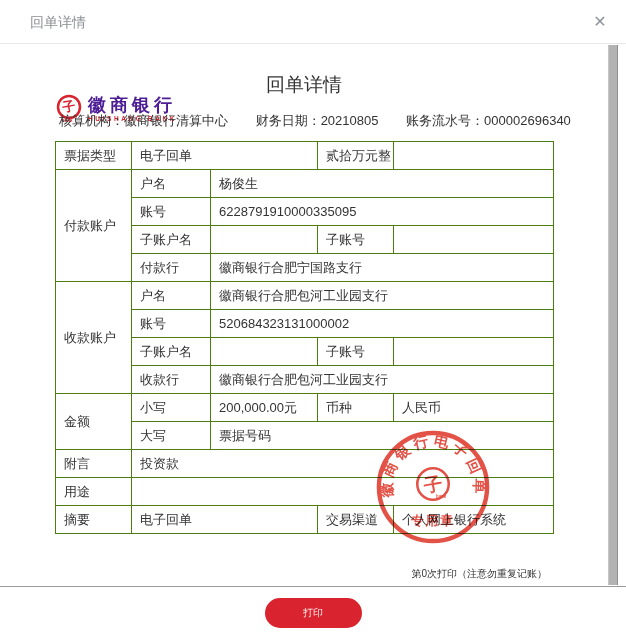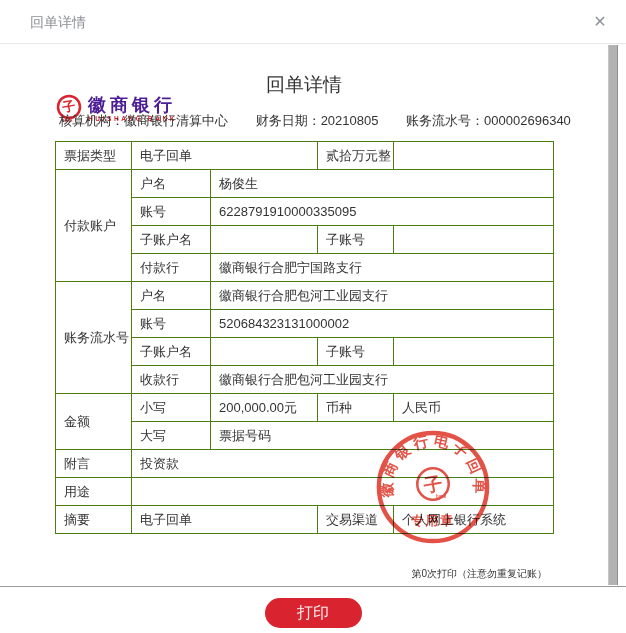"账务流水号" td { text: 账务流水号 -> 收款账户 }
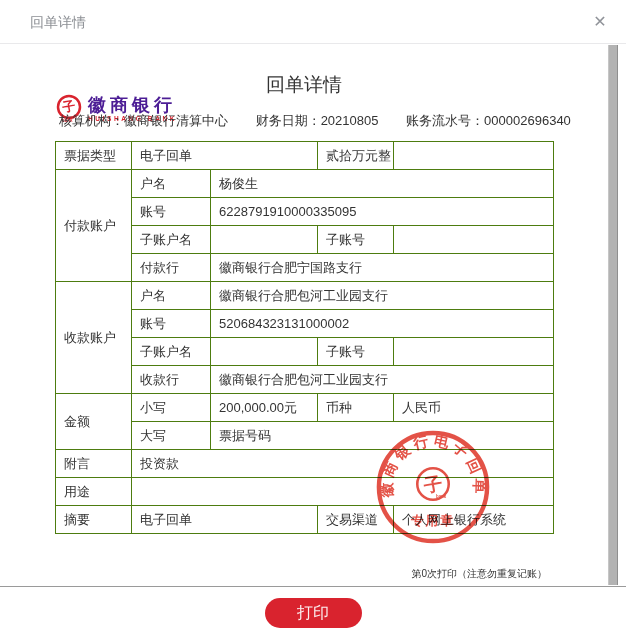"打印" .print-button { font-size: 16px -> 10px }
